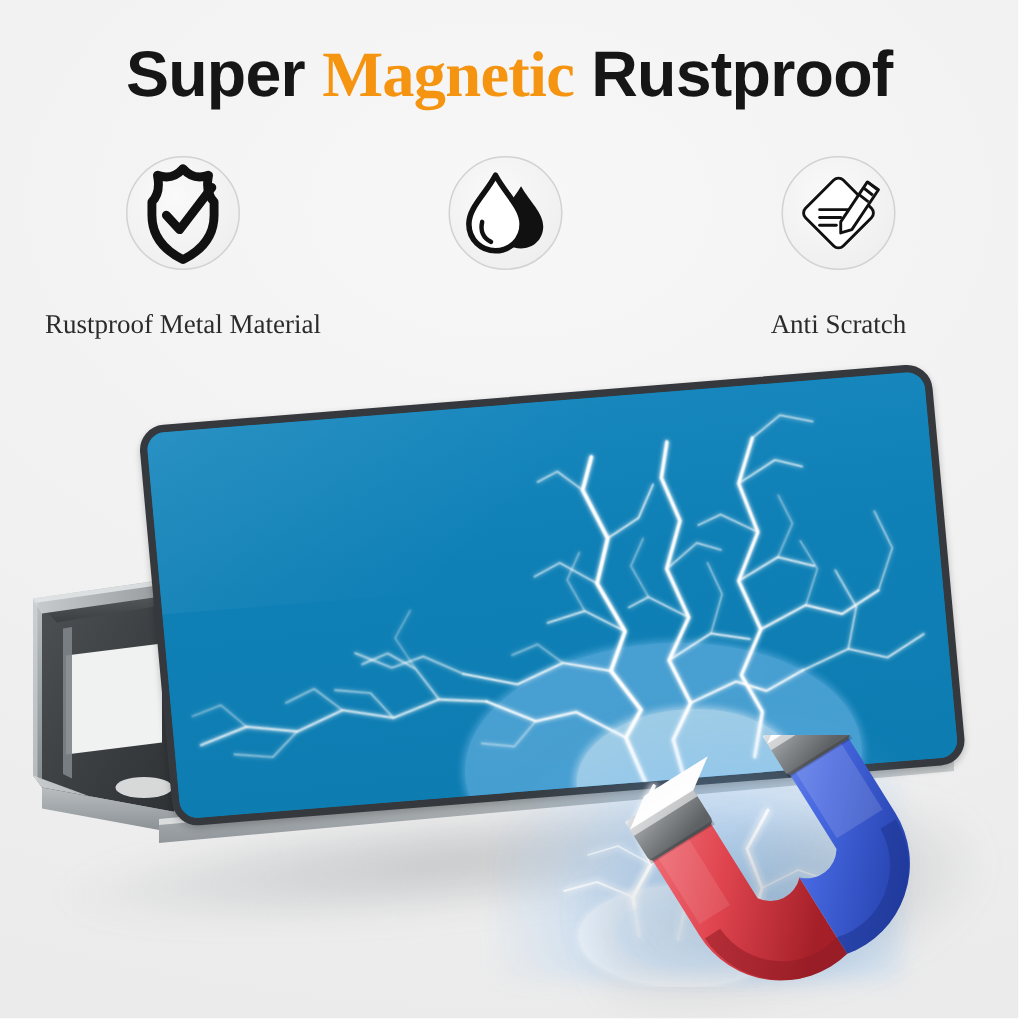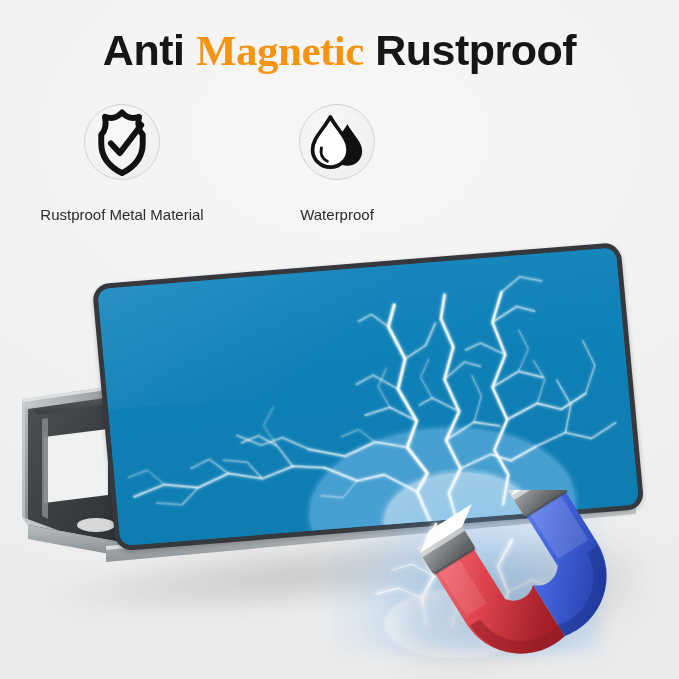"Anti" span { text: Anti -> Super }
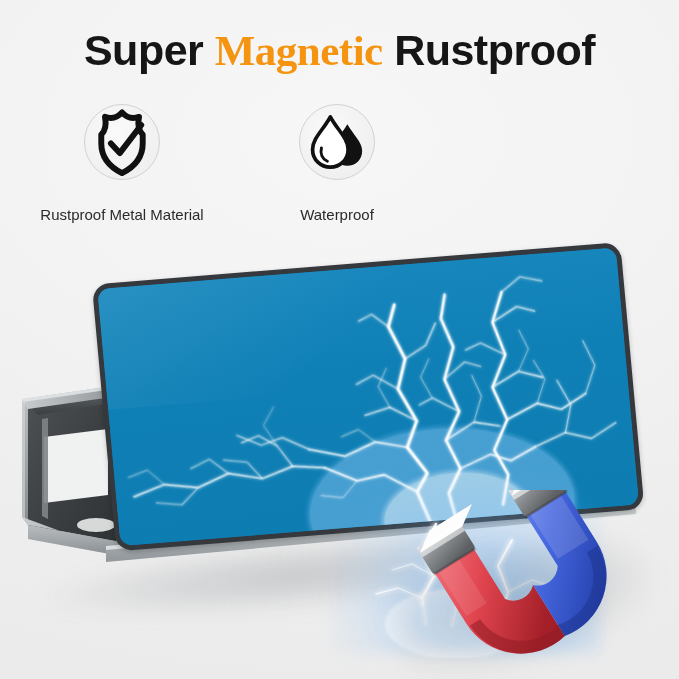"Rustproof Metal Material" .feature .flabel { font-family: none -> Liberation Serif, serif; font-size: 15px -> 18px }
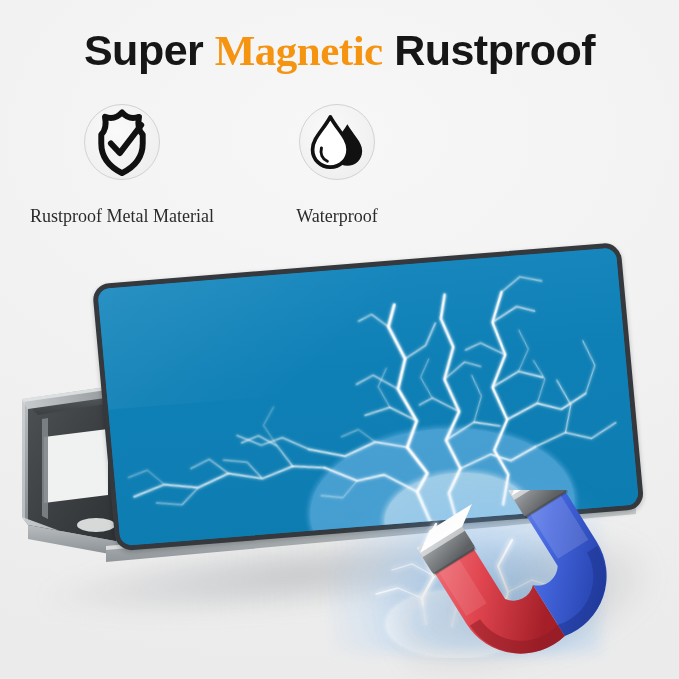"Waterproof" div.flabel { html: <div>Waterproof</div> -> none }
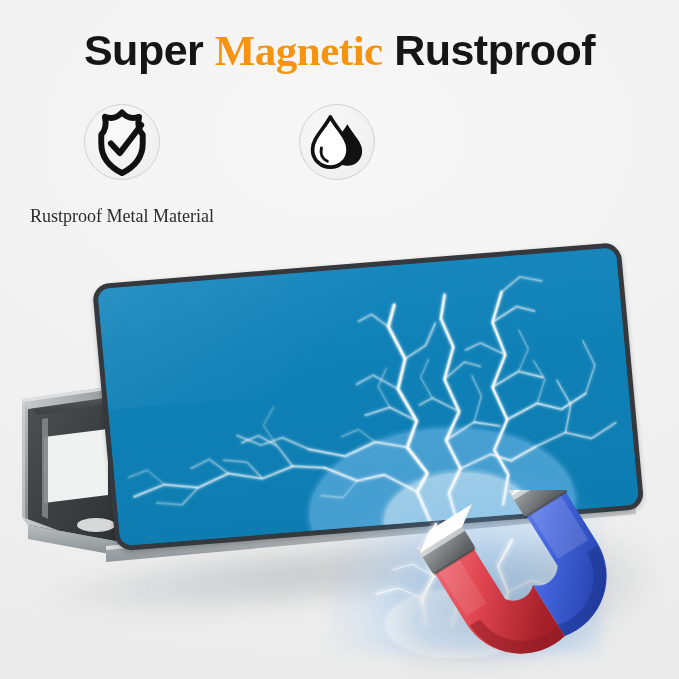"Anti Scratch" div.feature { html: none -> <div> <div> <span> <svg> <rect></rect> <g> <line></line> <line></line> <line></line> </g> <g> <path></path> <line></line> <line></line> <line></line> </g> </svg> </span> </div> <div>Anti Scratch</div> </div> }
